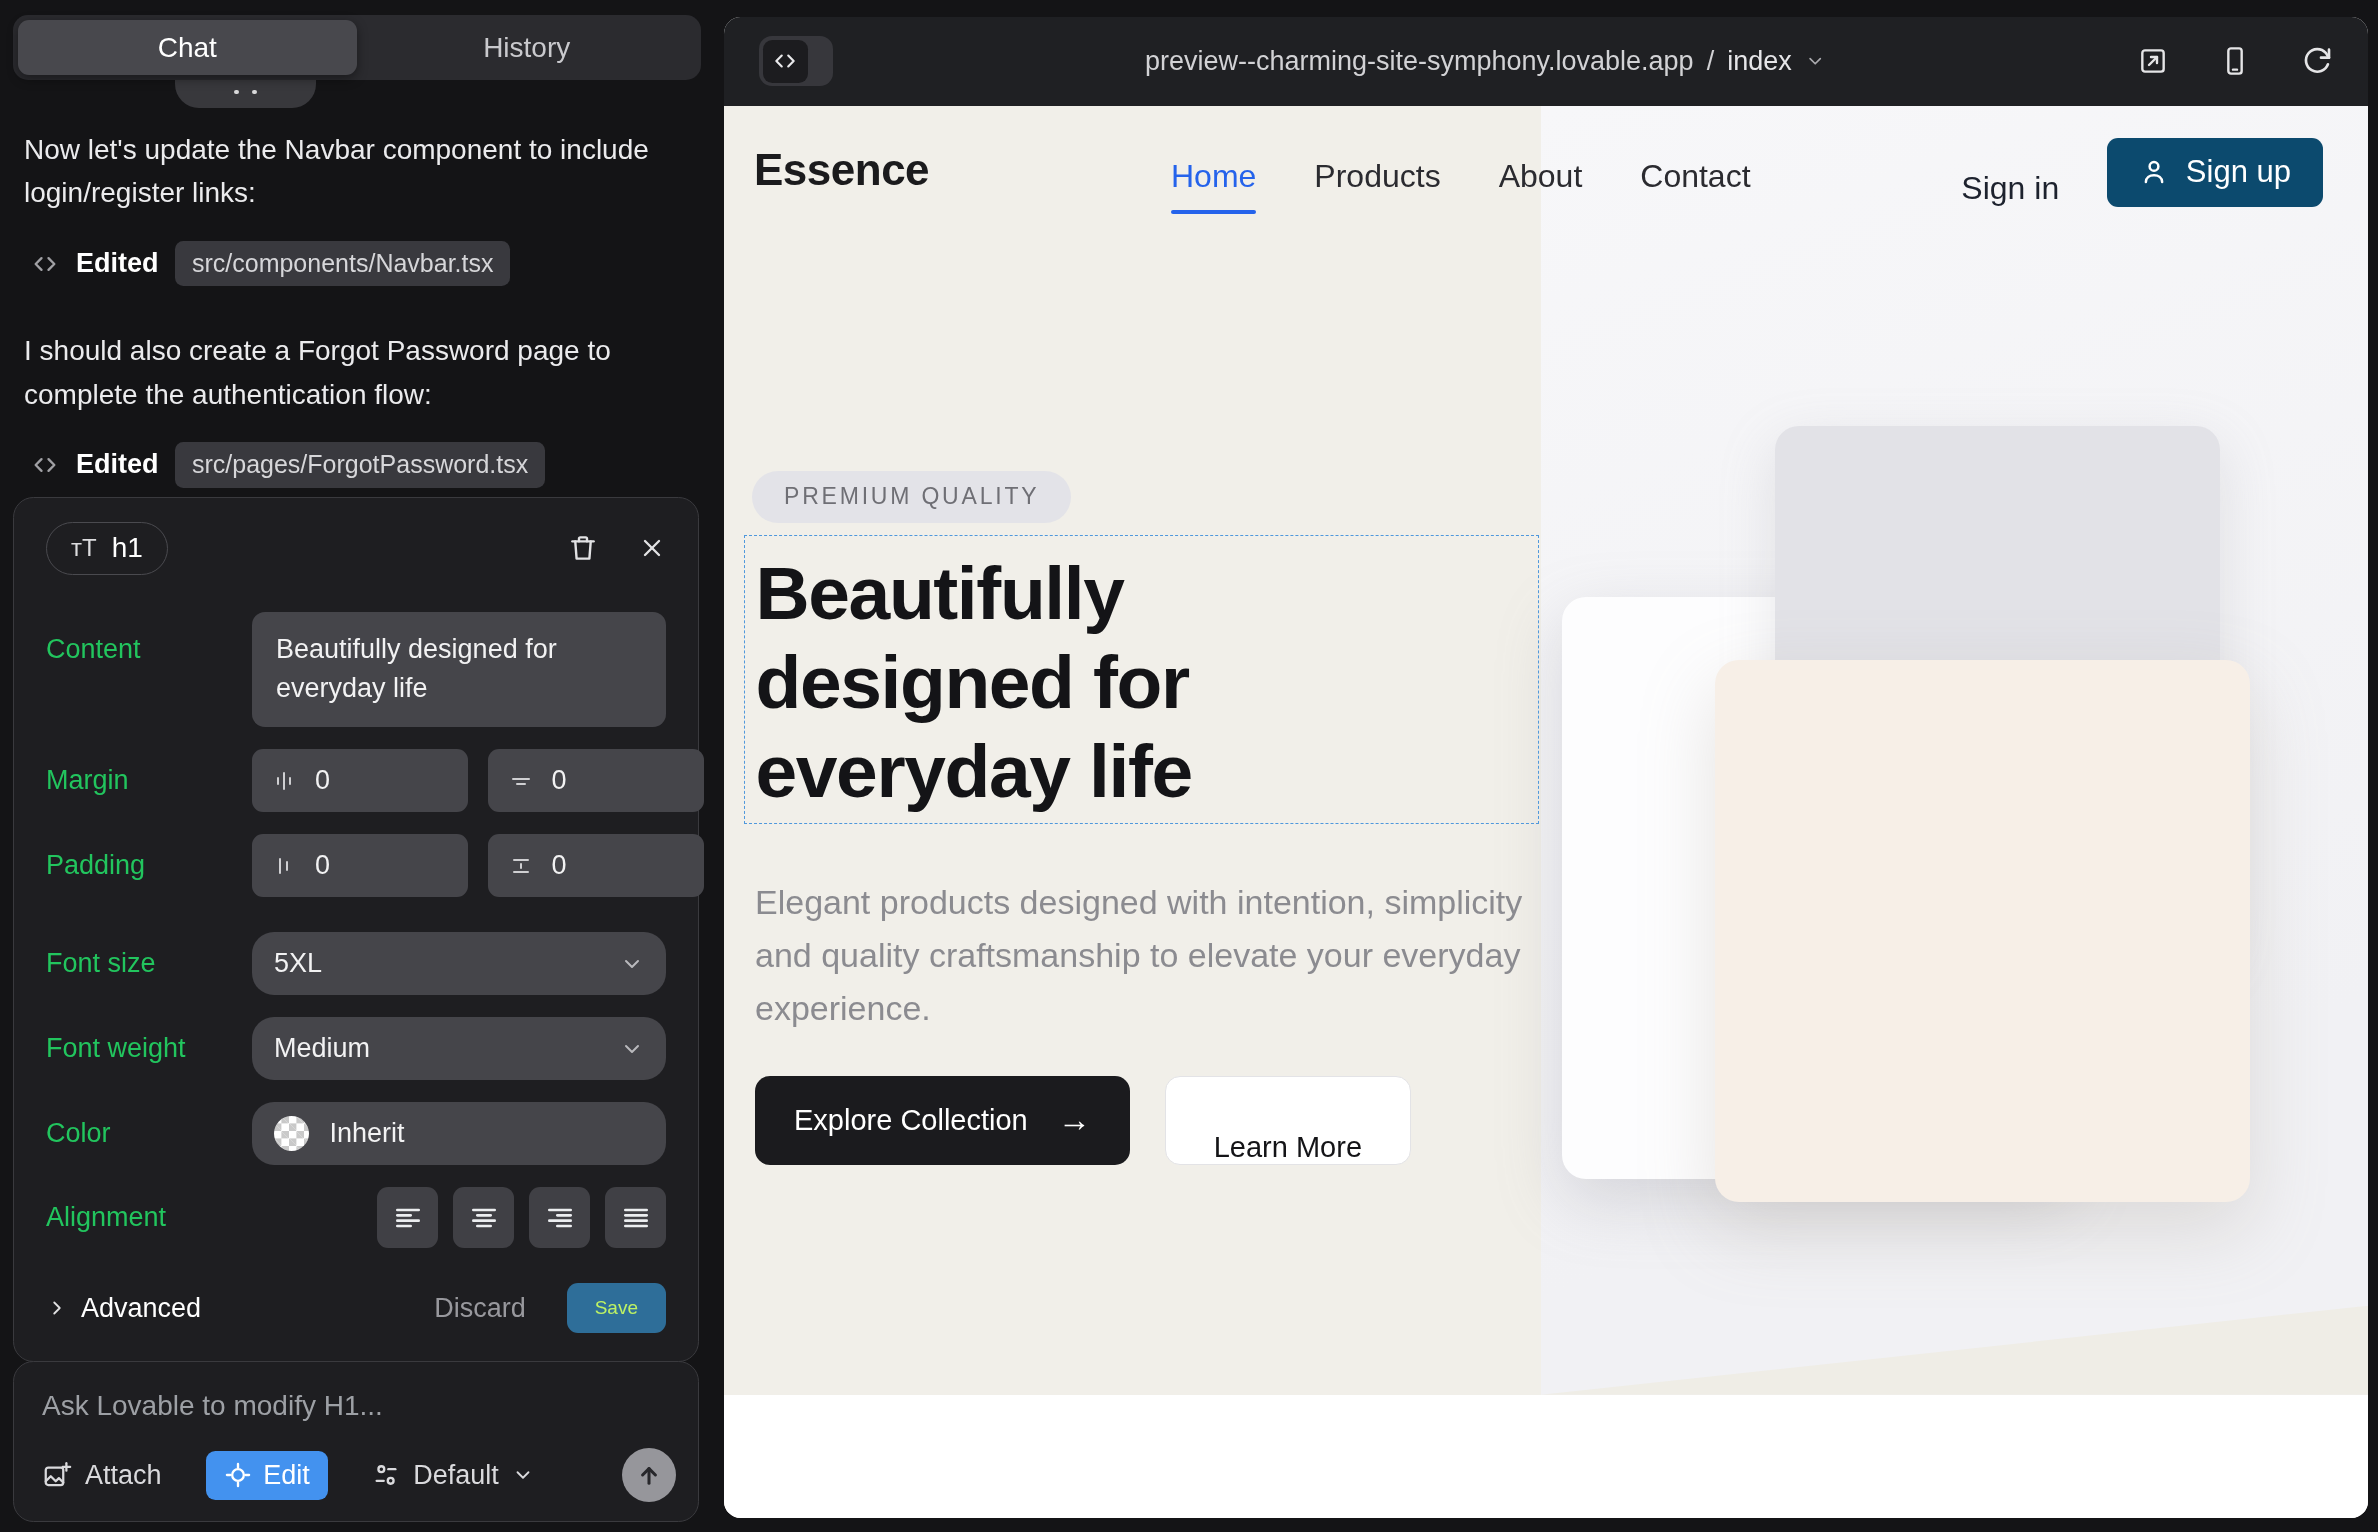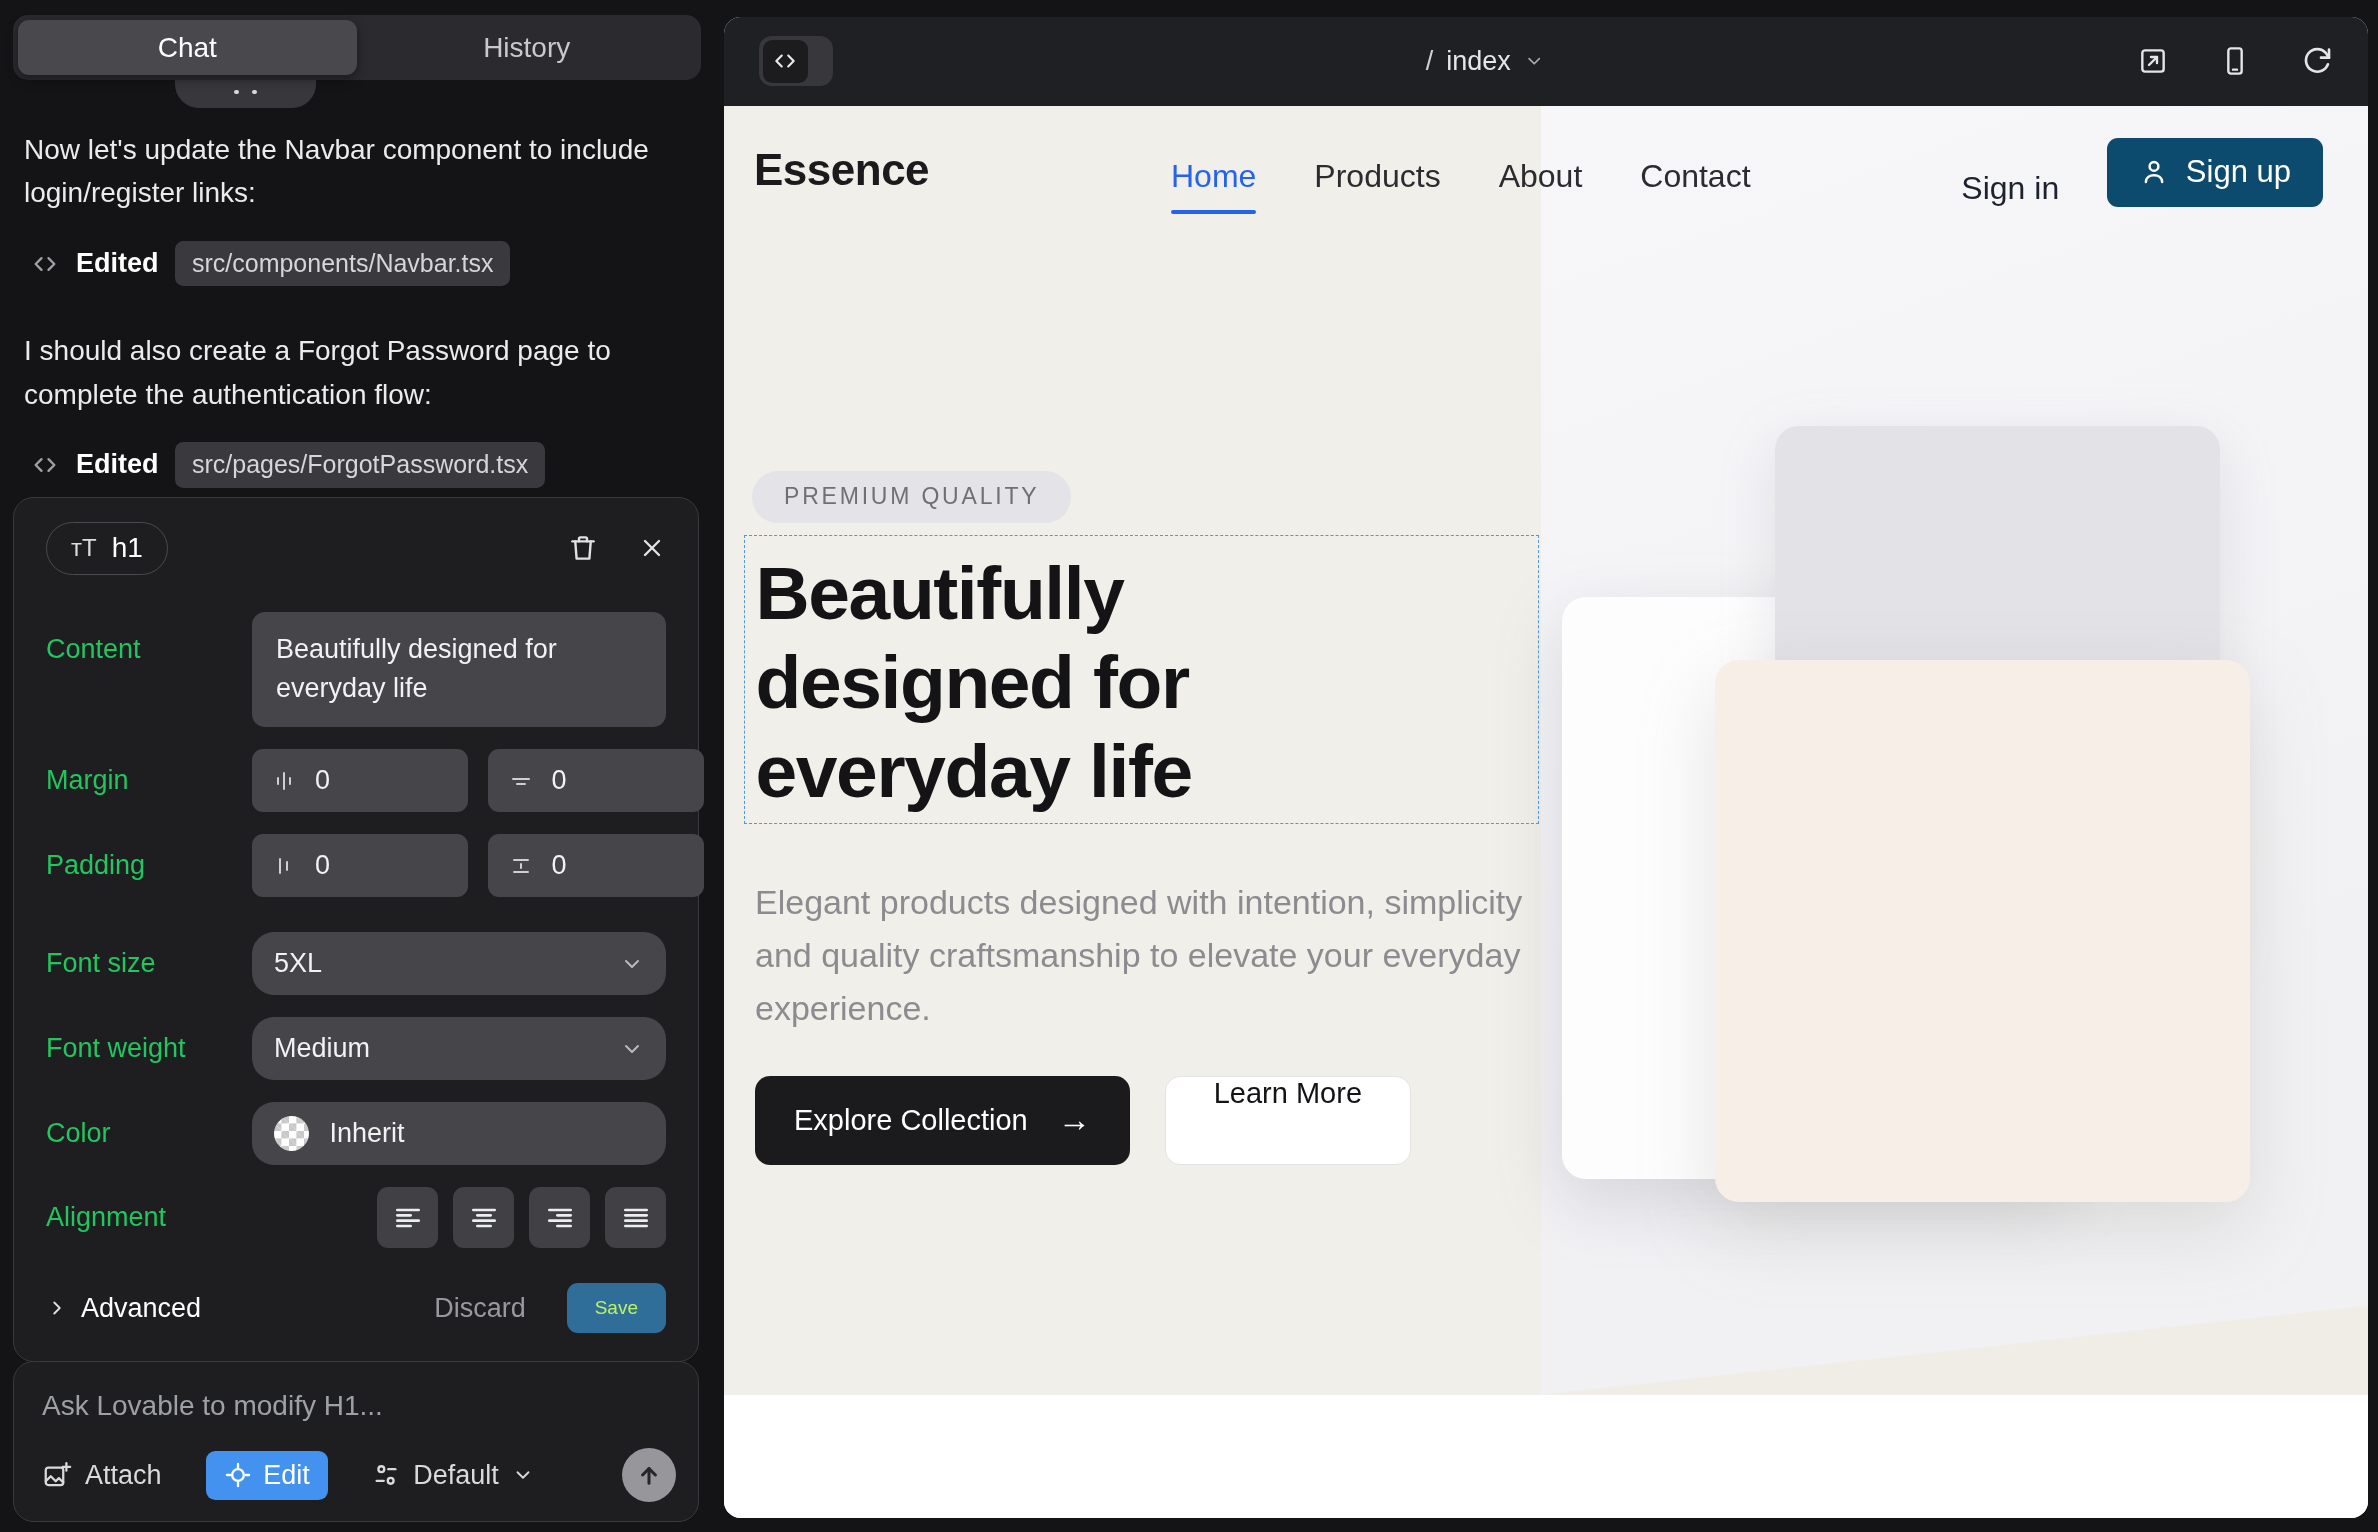"preview--charming-site-symphony.lovable." span { html: none -> <span>preview--charming-site-symphony.lovable.app</span> }
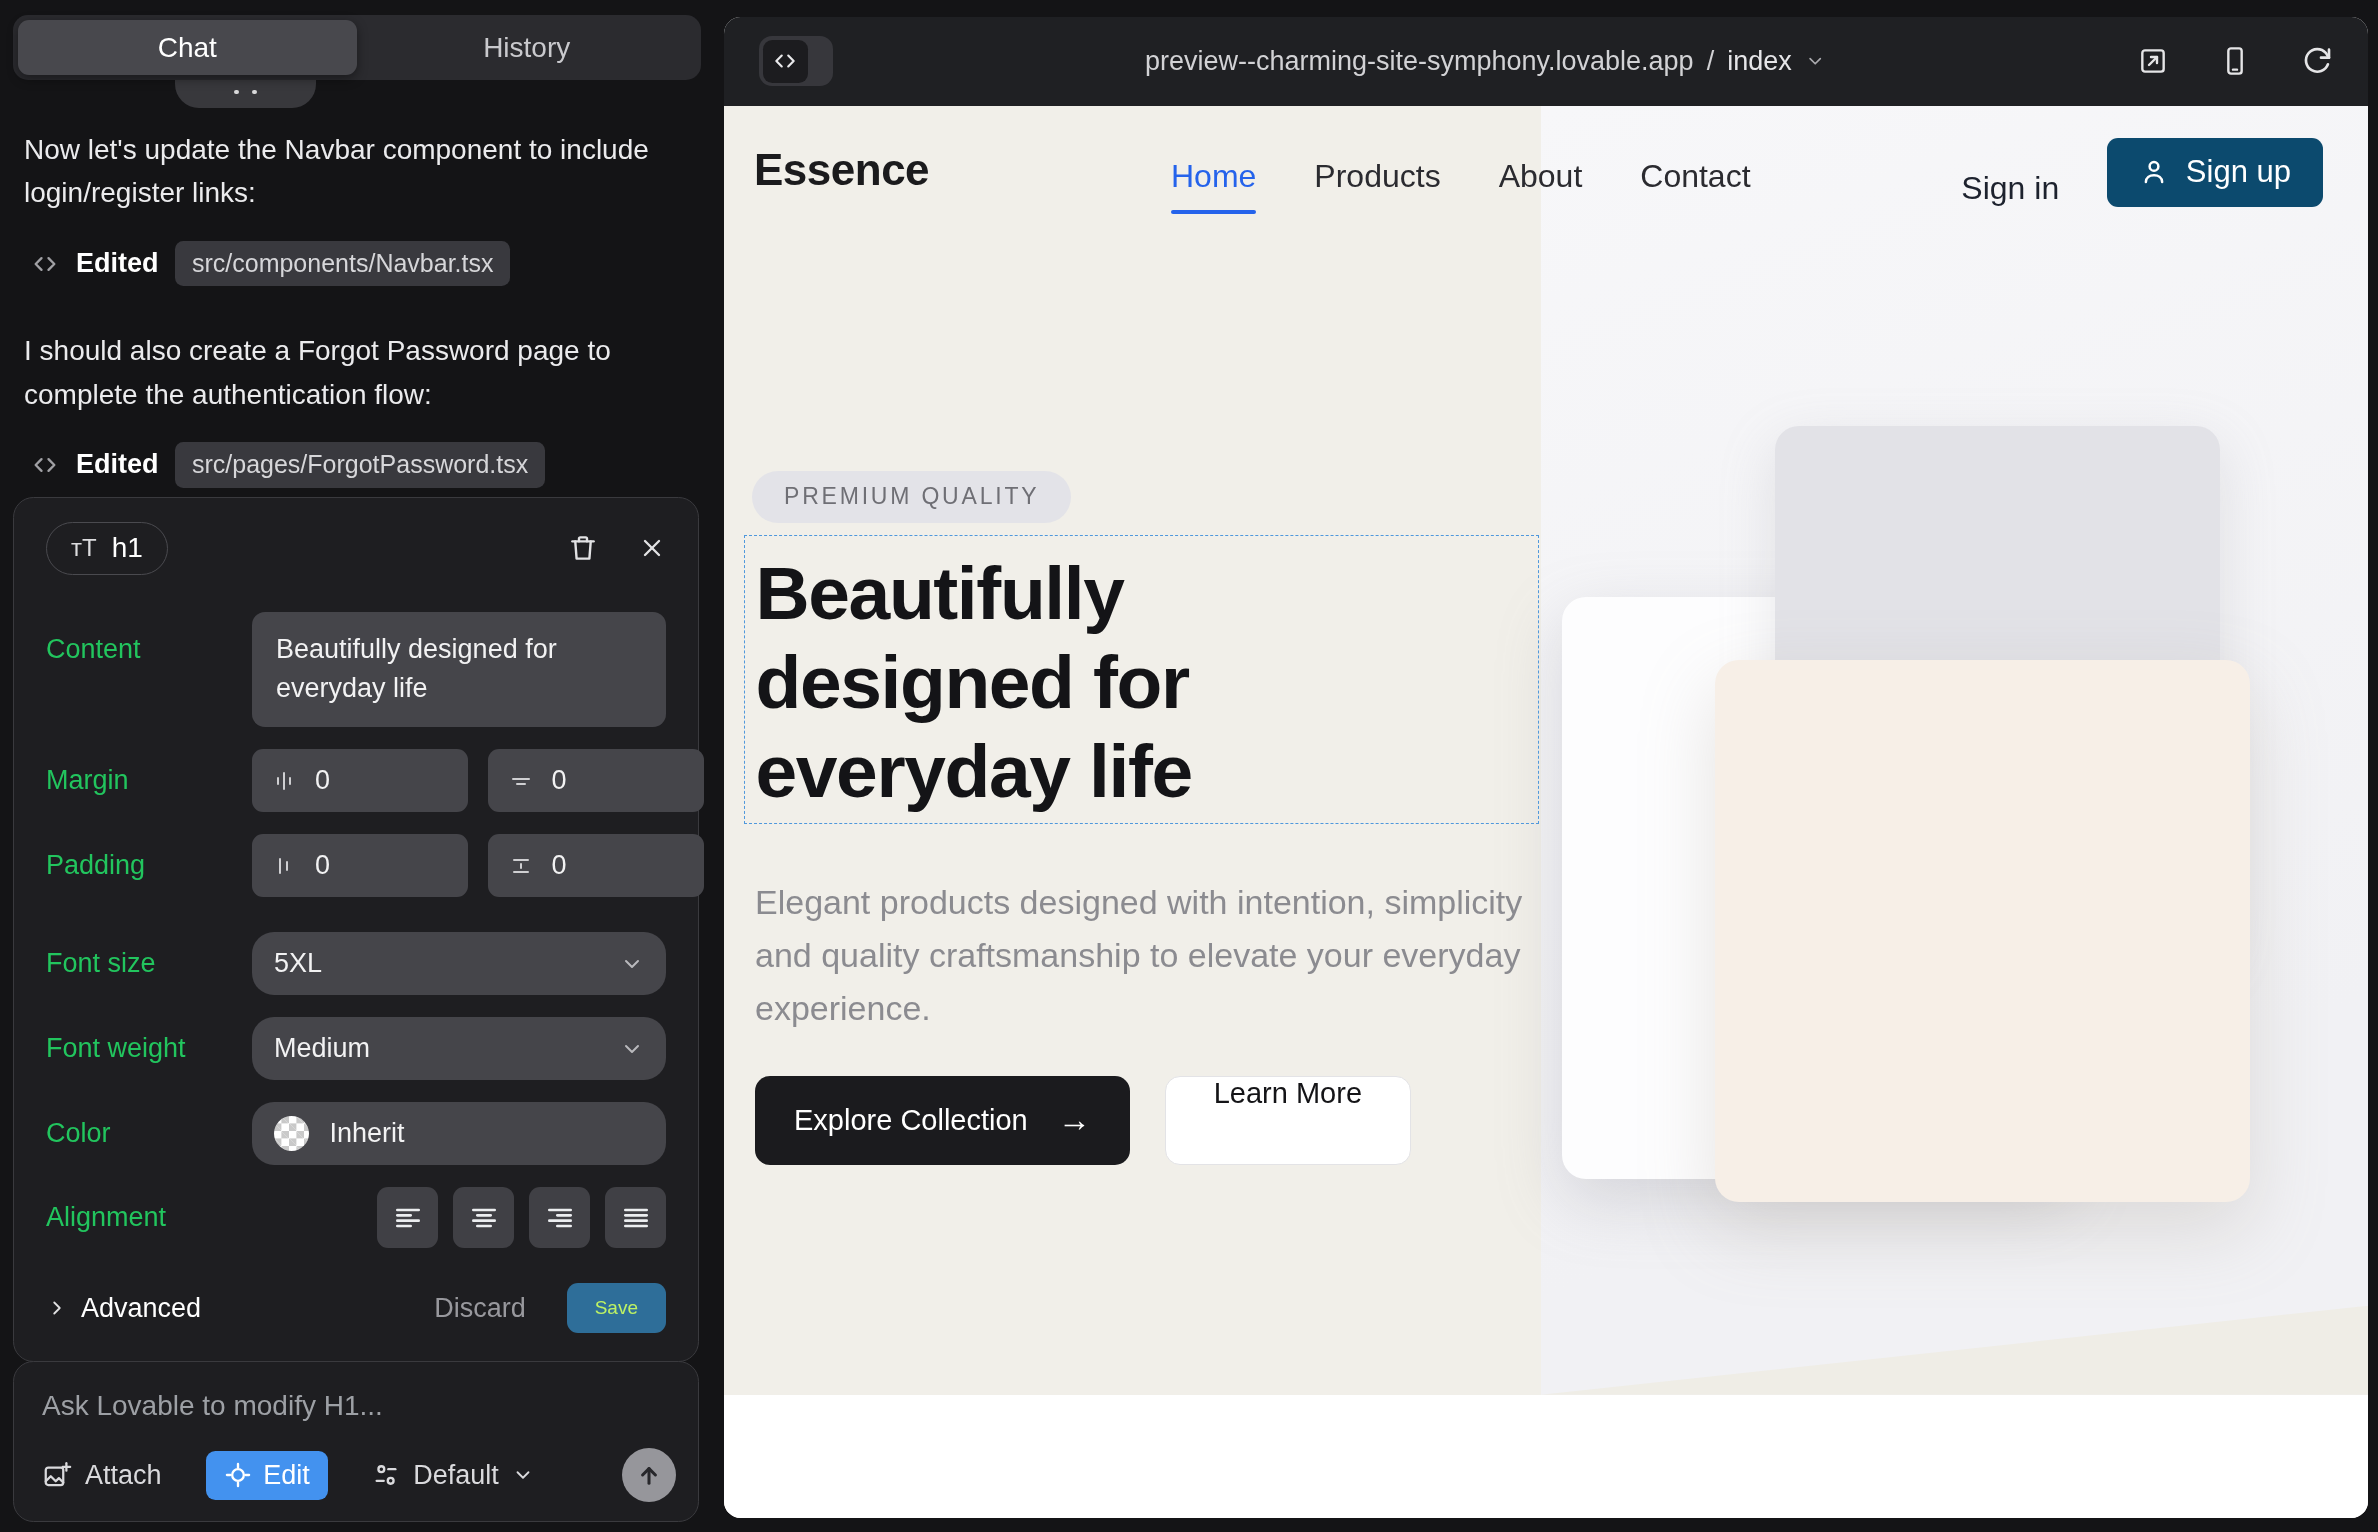"Learn More" .cta-secondary { align-items: flex-start -> flex-end }
